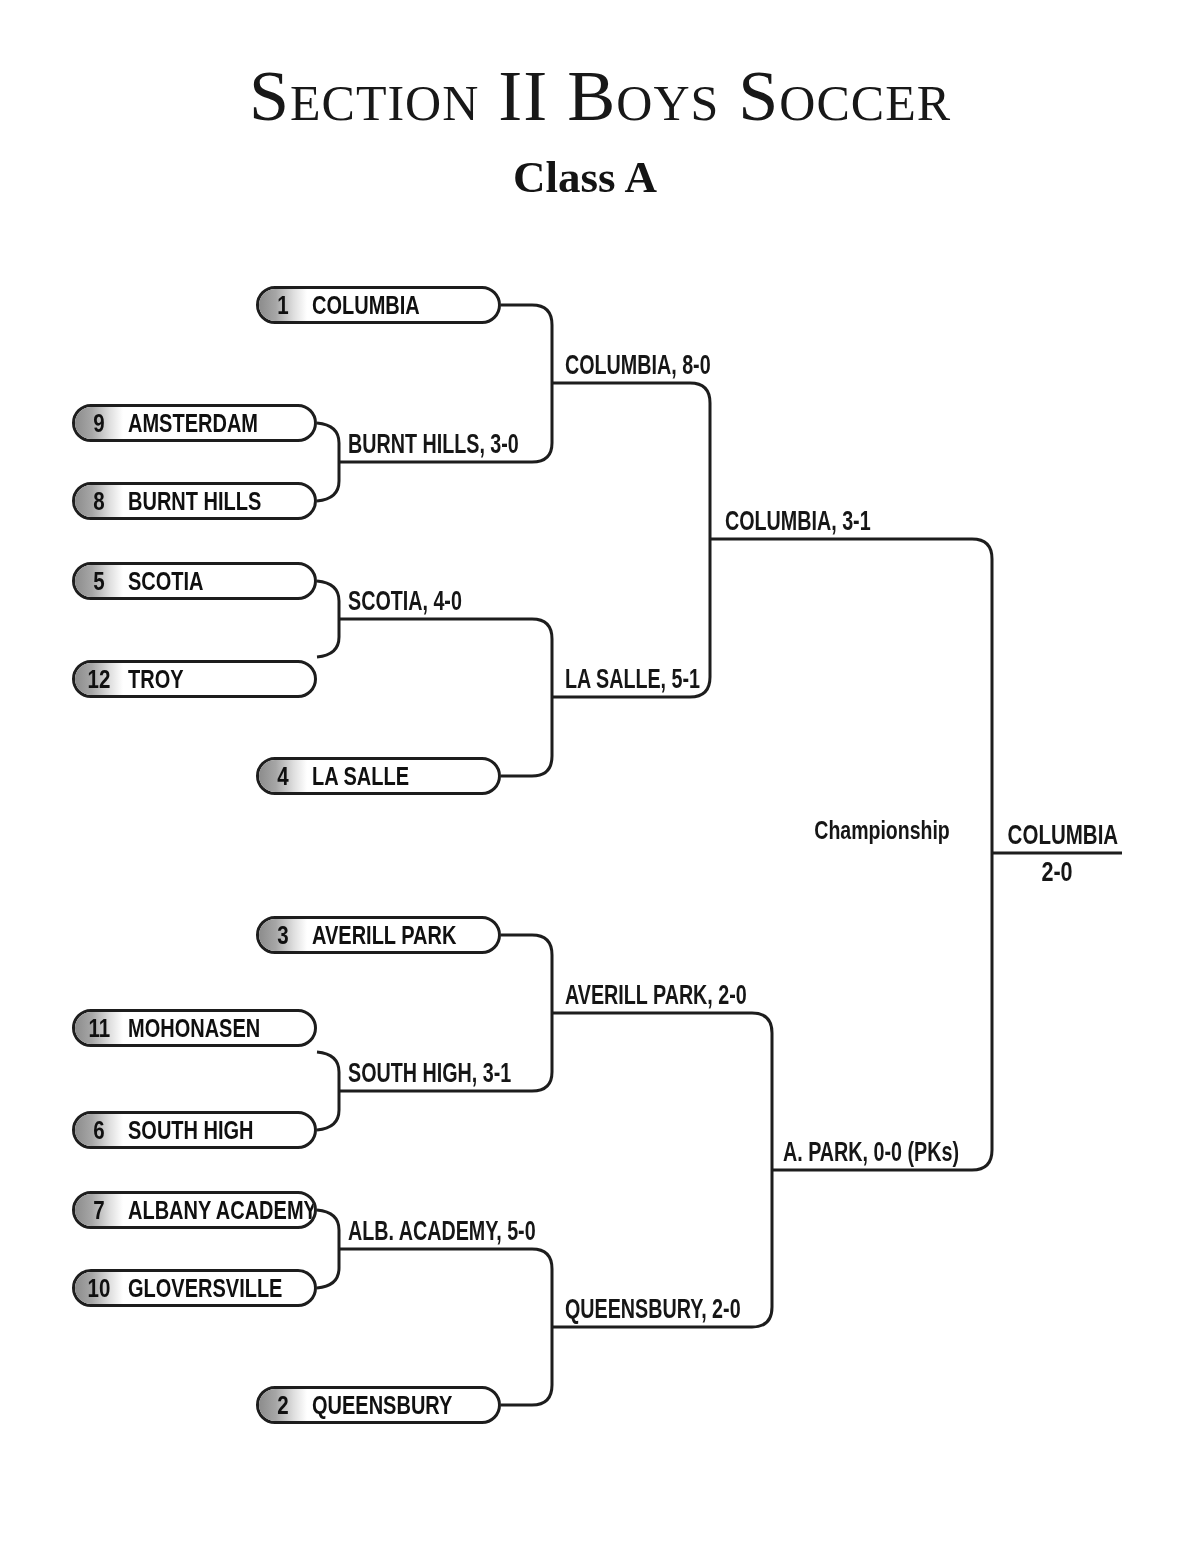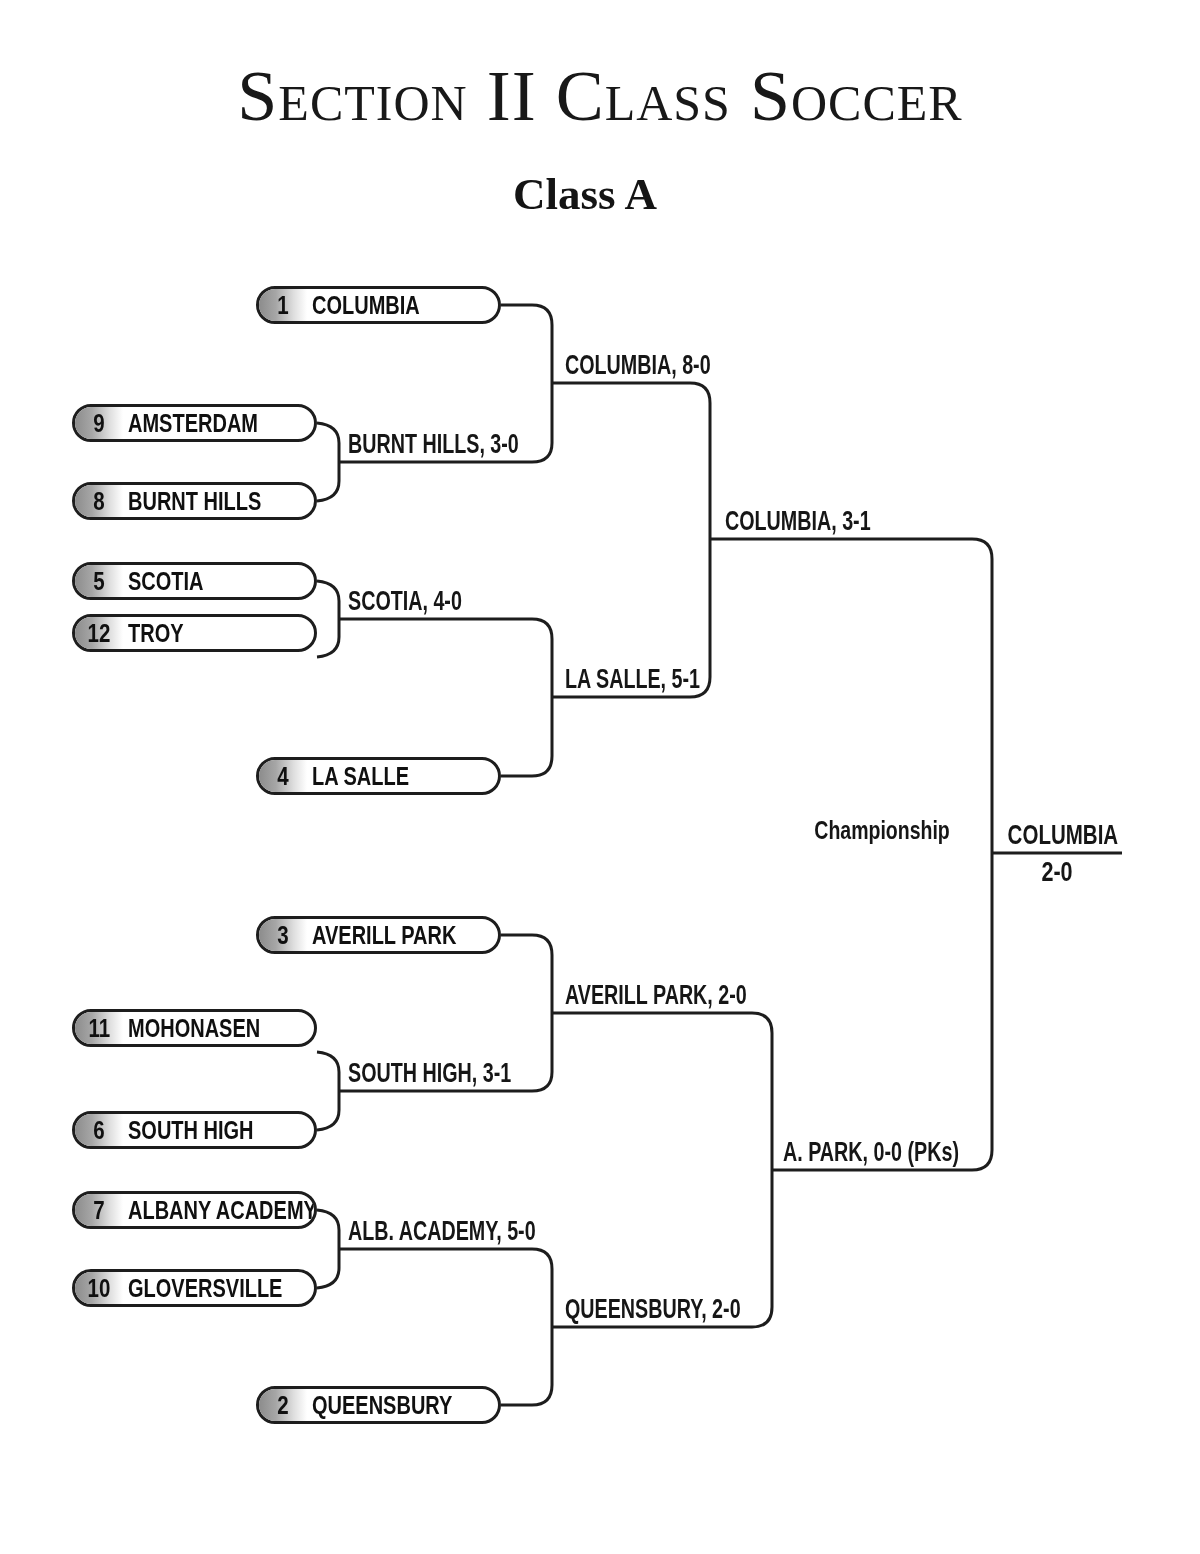"Section II Class Soccer" div.title { text: Class -> Boys }
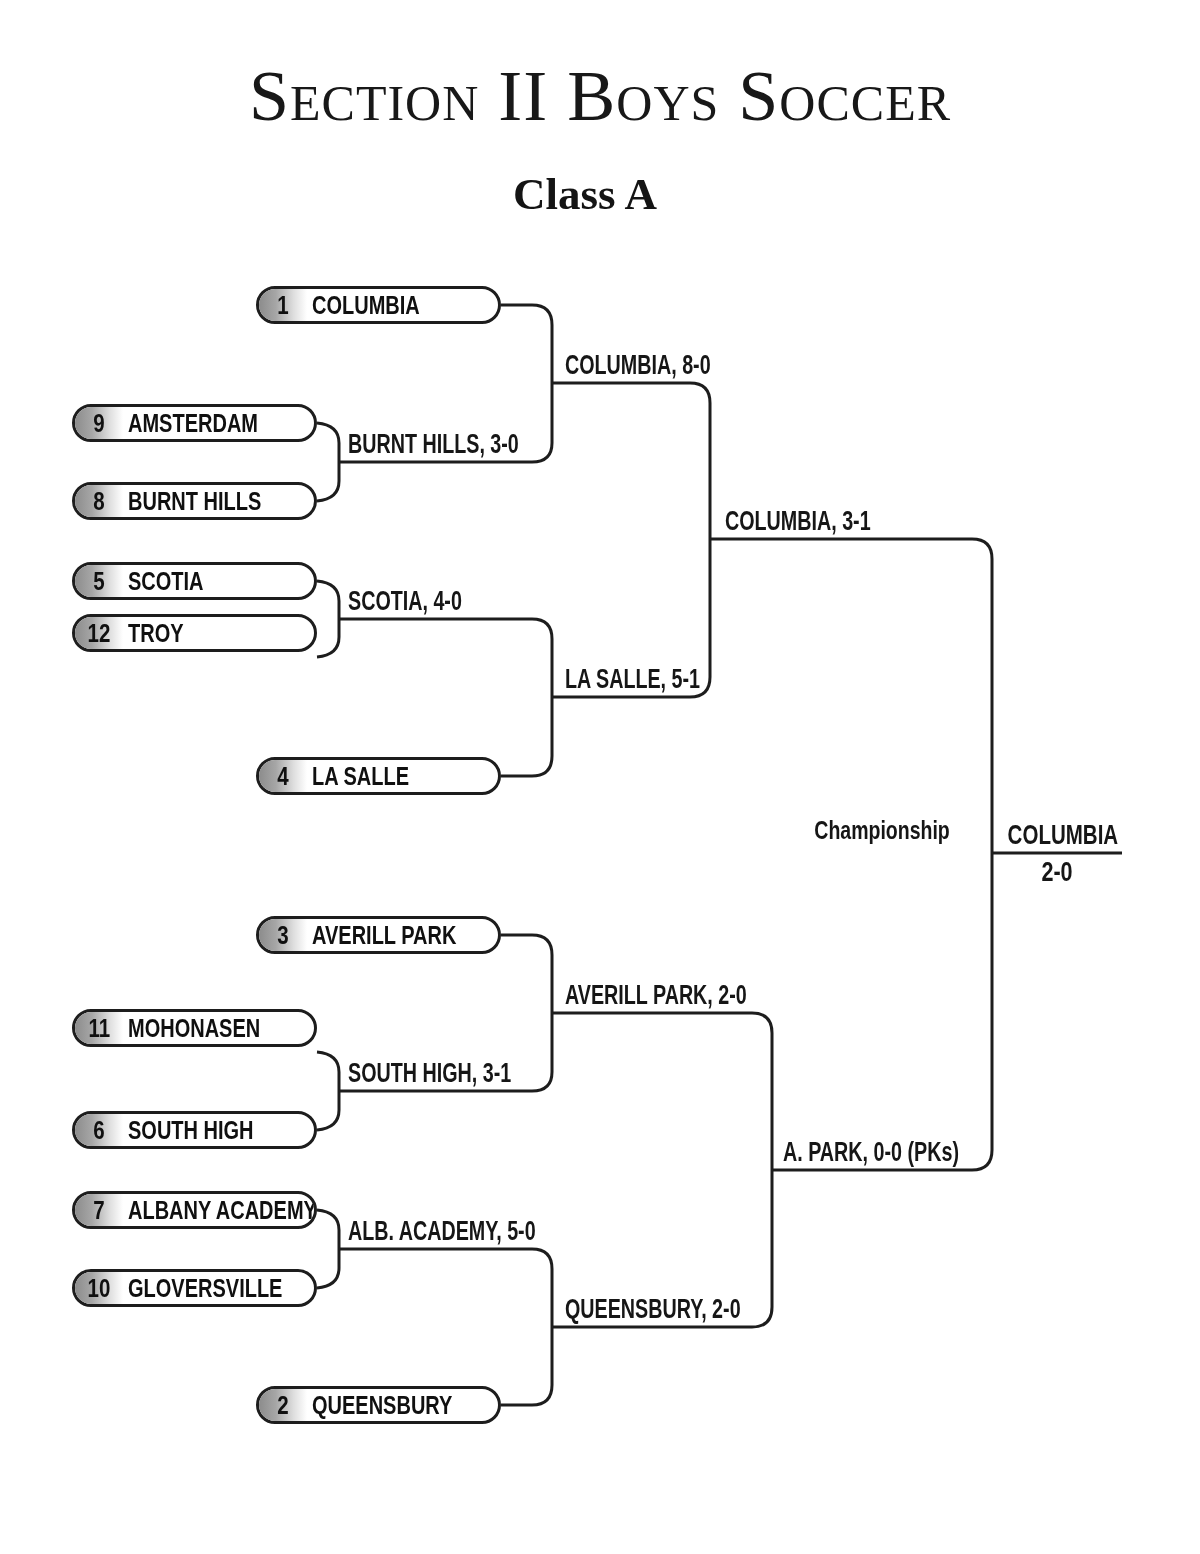"Class A" .subtitle { top: 169px -> 152px }
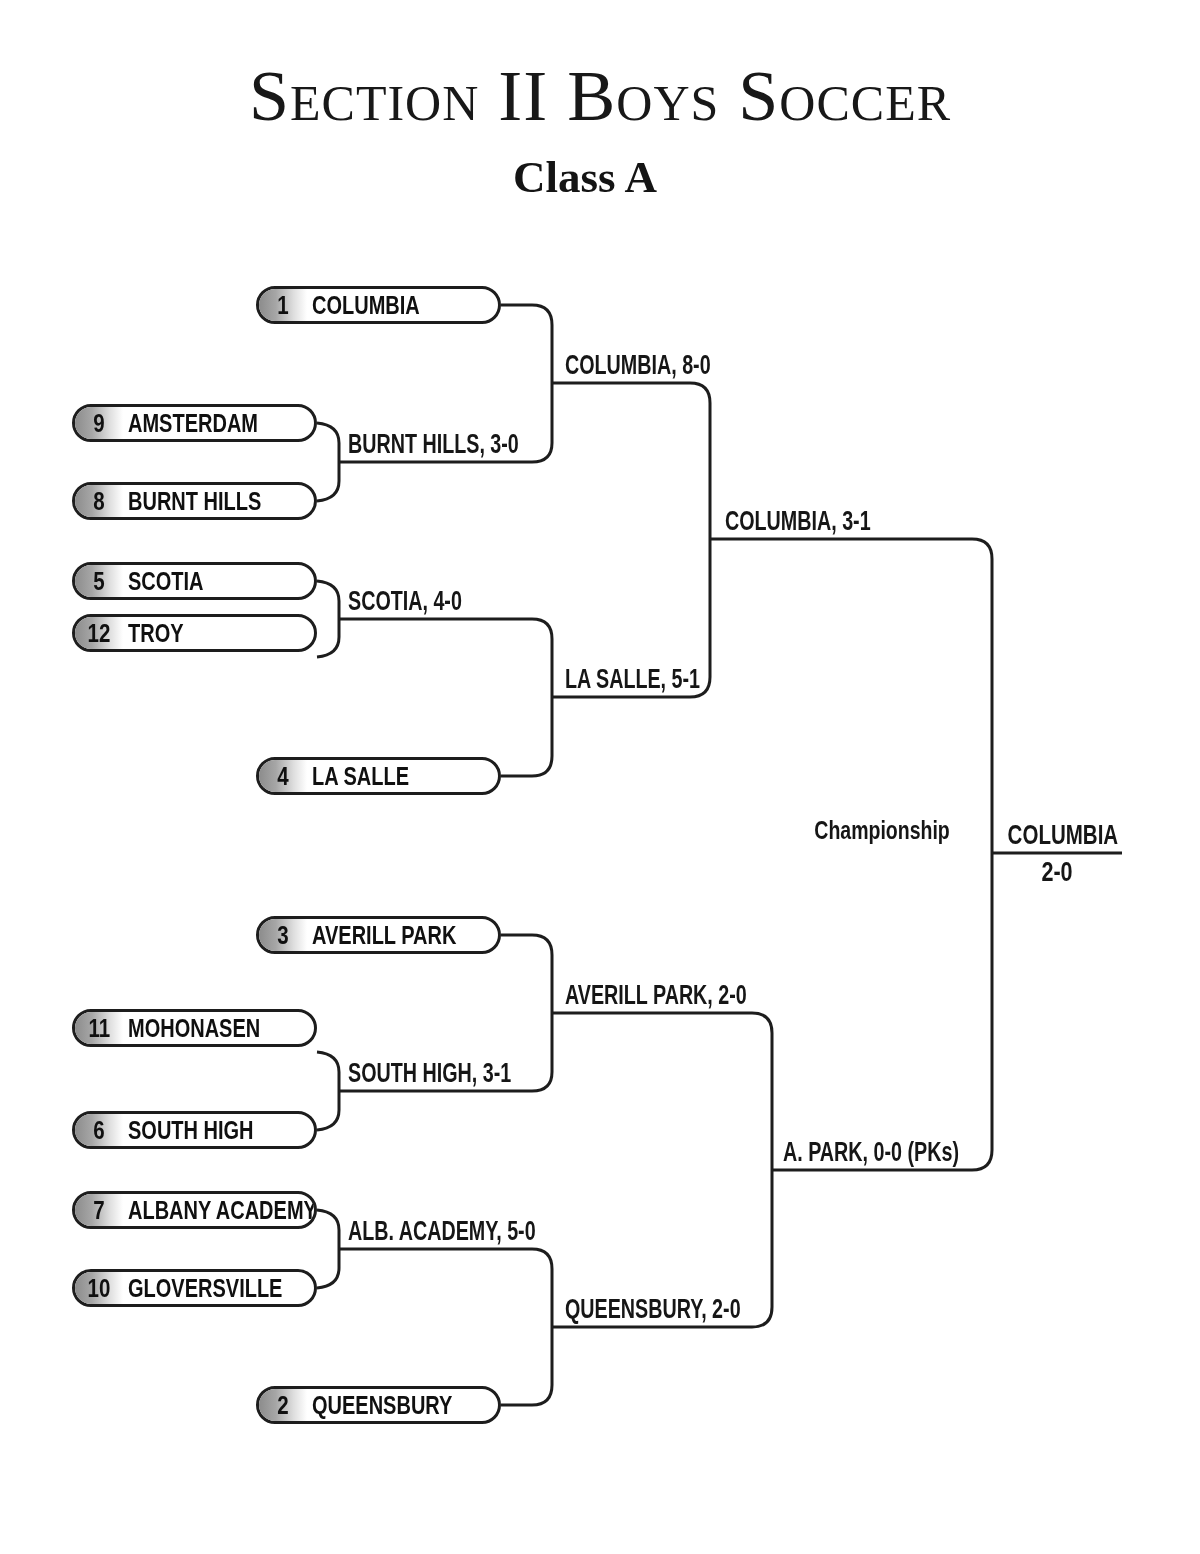"12" div.pill { top: 614px -> 660px }
